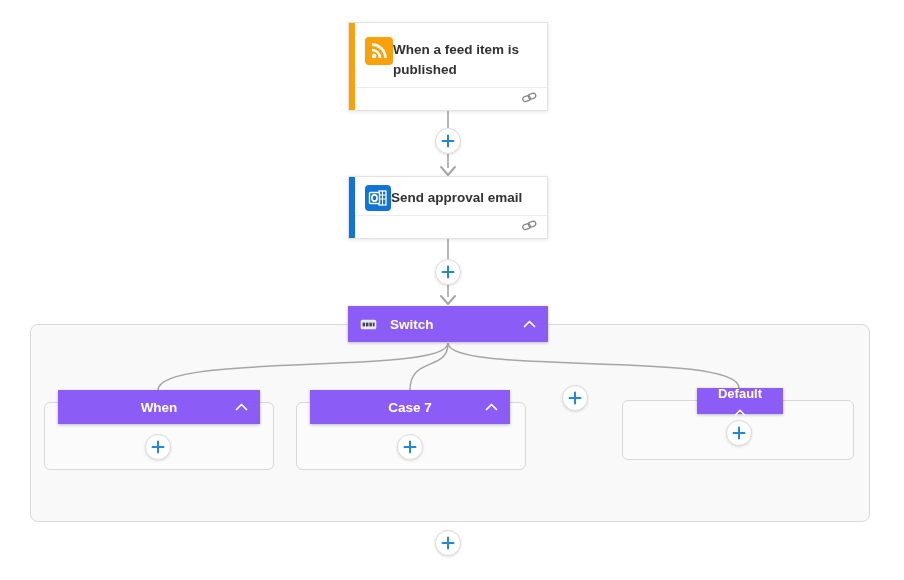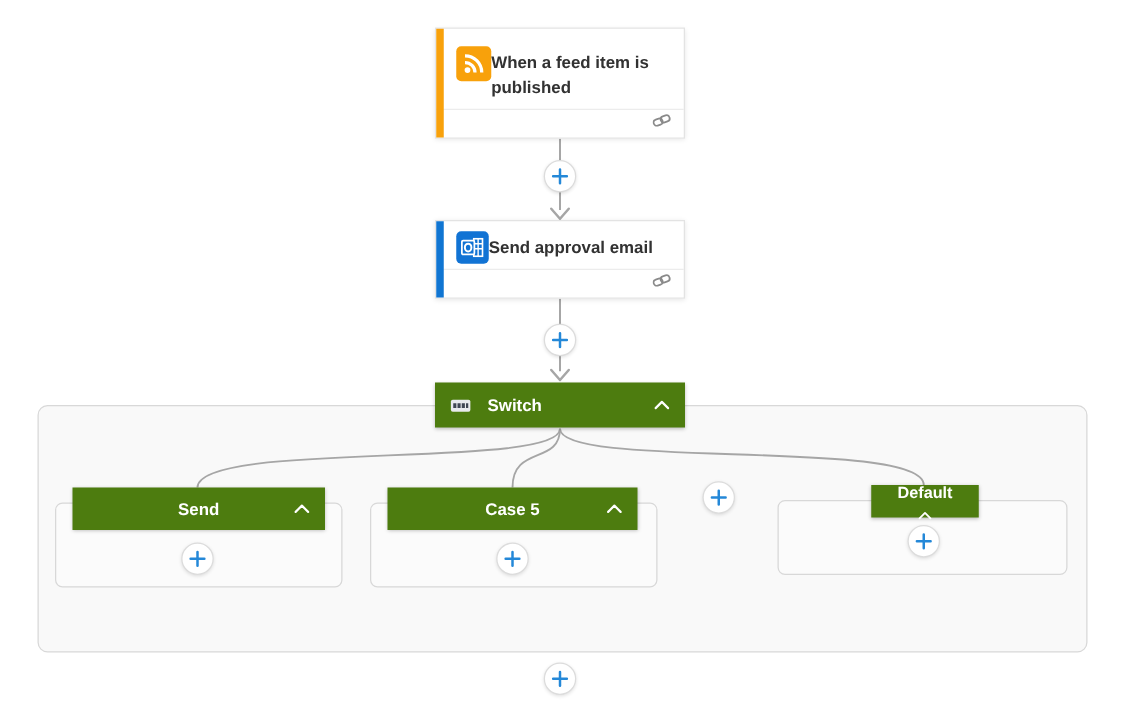"Switch" .dark-header { background: #4d7c0f -> #8b5cf6 }
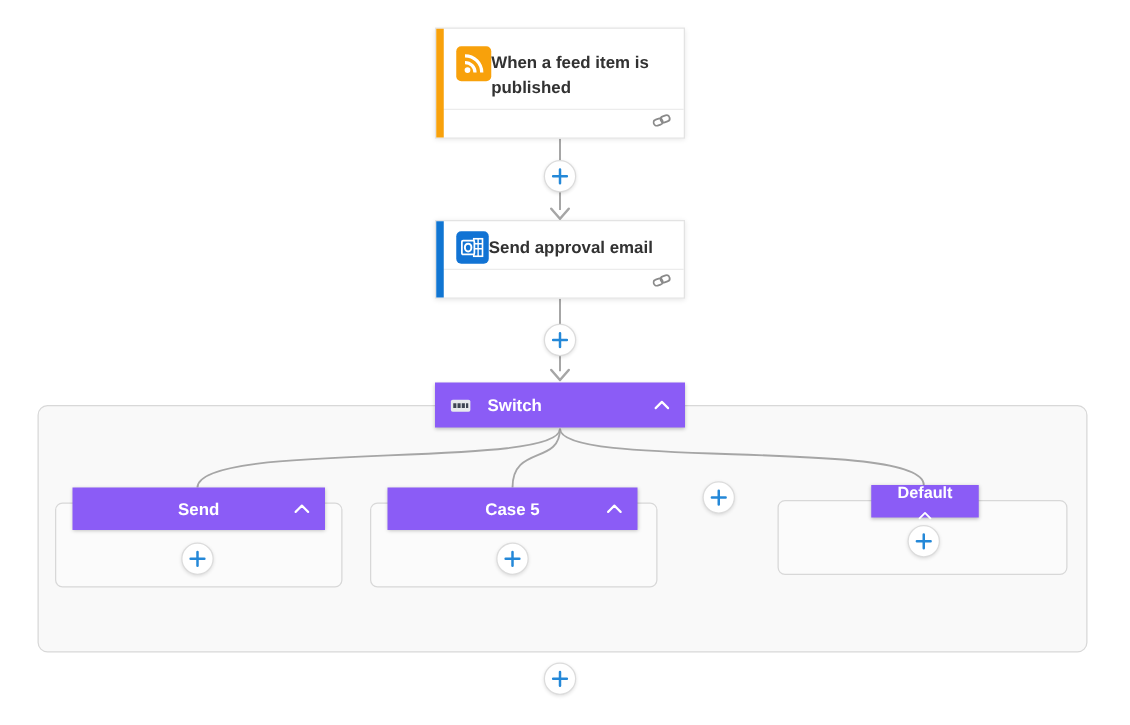"Send" span.hdr-label { text: Send -> When }
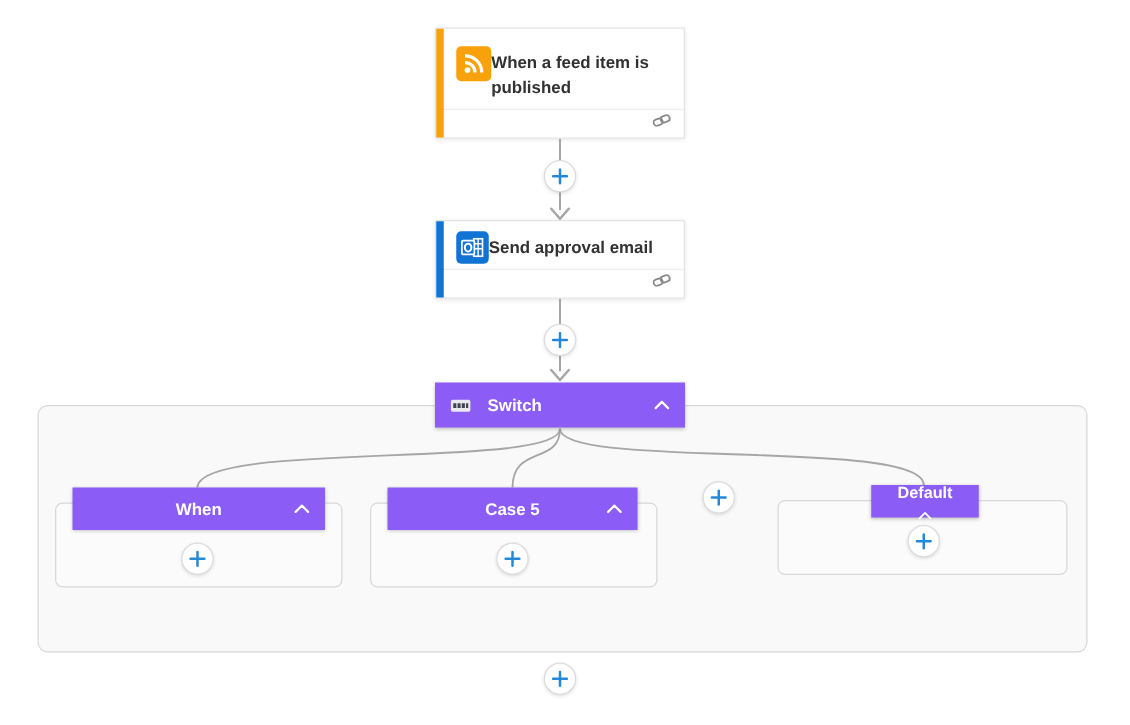"Case 5" span.hdr-label { text: 5 -> 7 }
